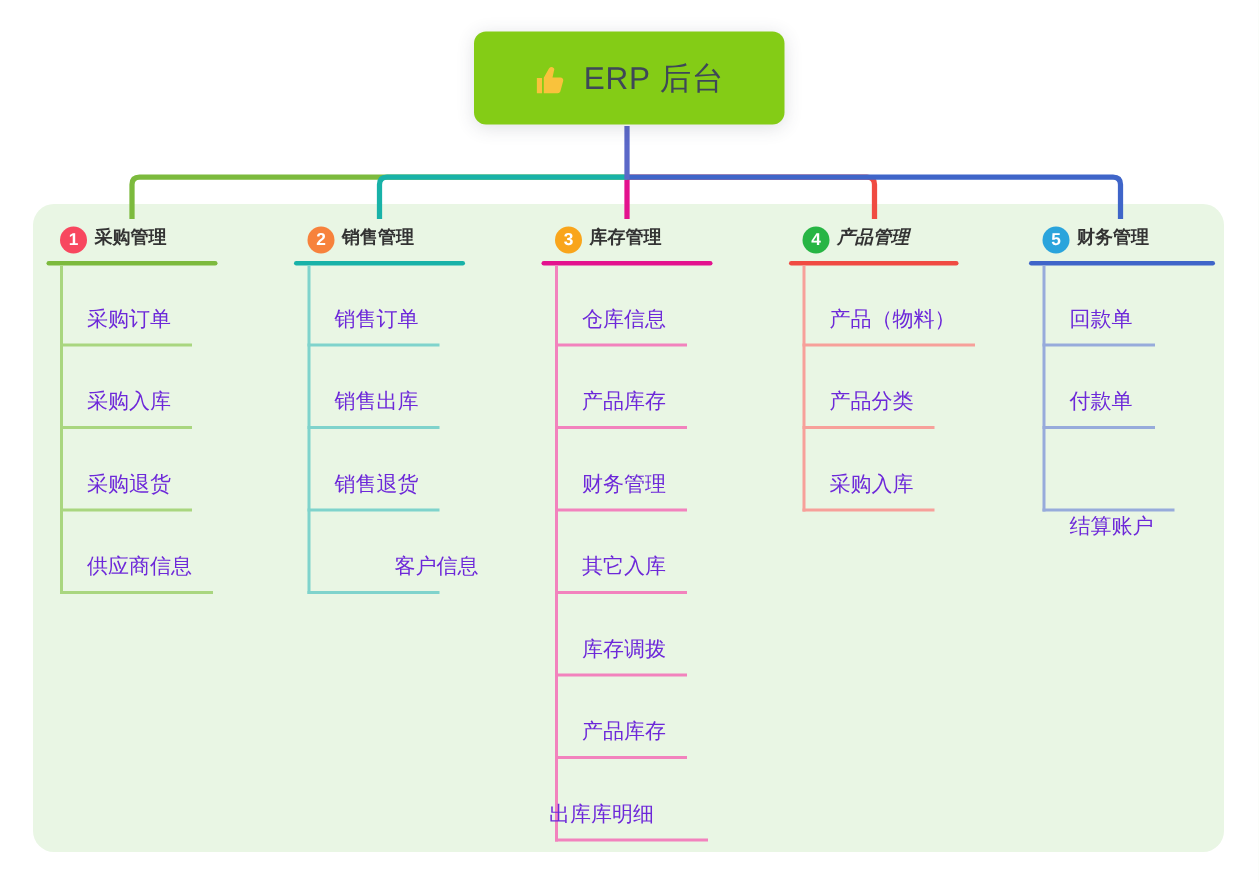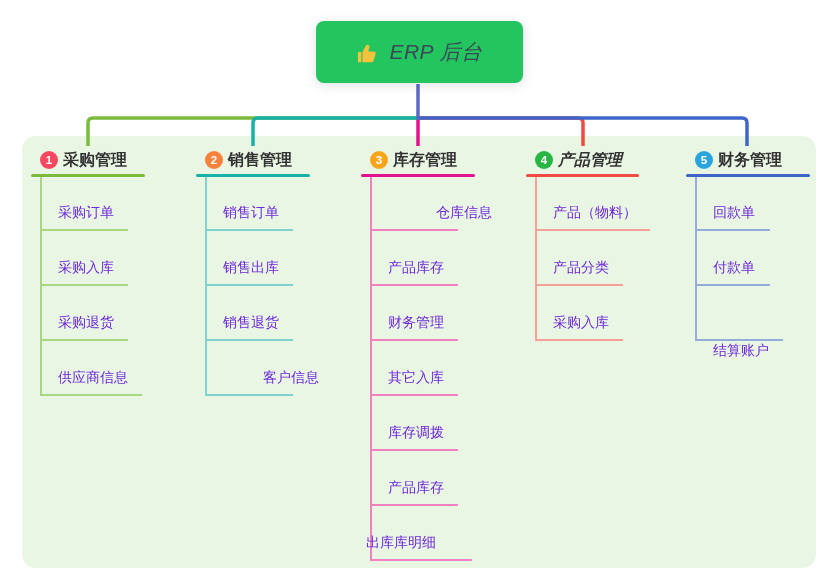"ERP 后台" .root-node { background: #22c55e -> #84cc16; font-style: italic -> none }
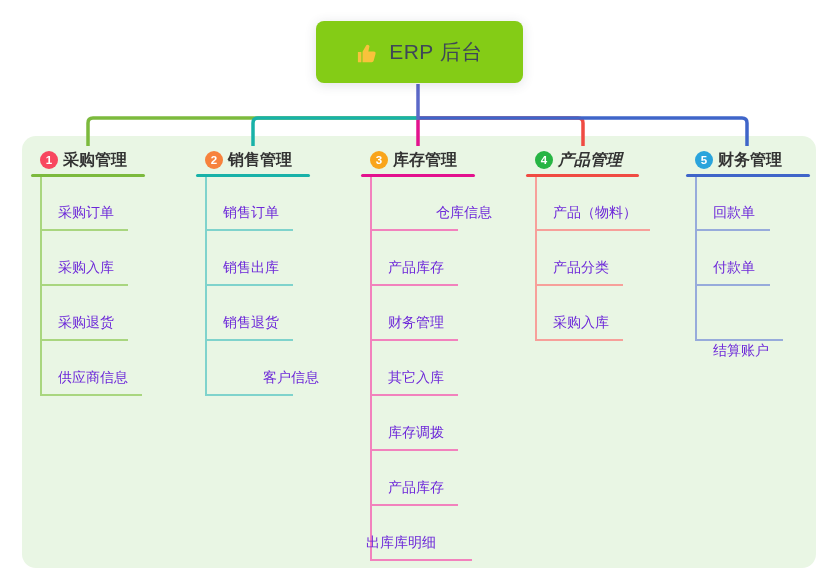"采购管理" .btitle { font-size: 16px -> 12px }
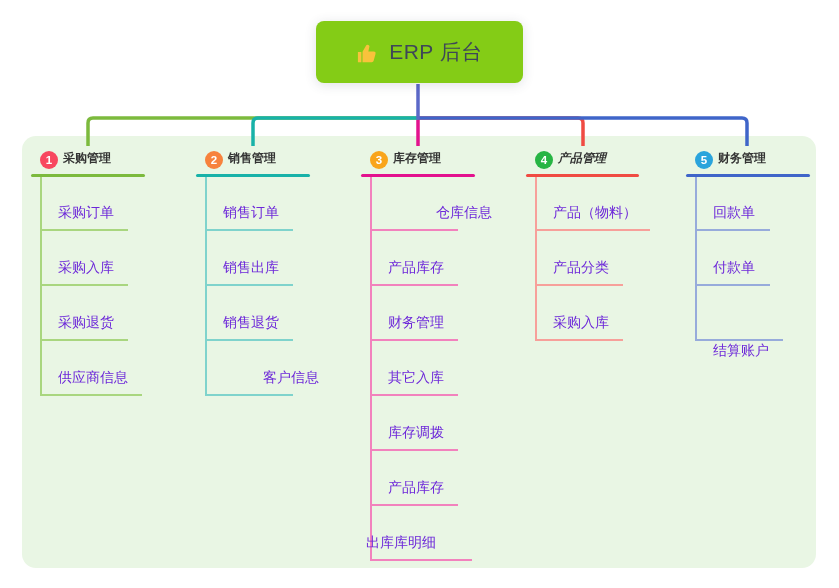"仓库信息" div.abs { margin-left: 48px -> none }
